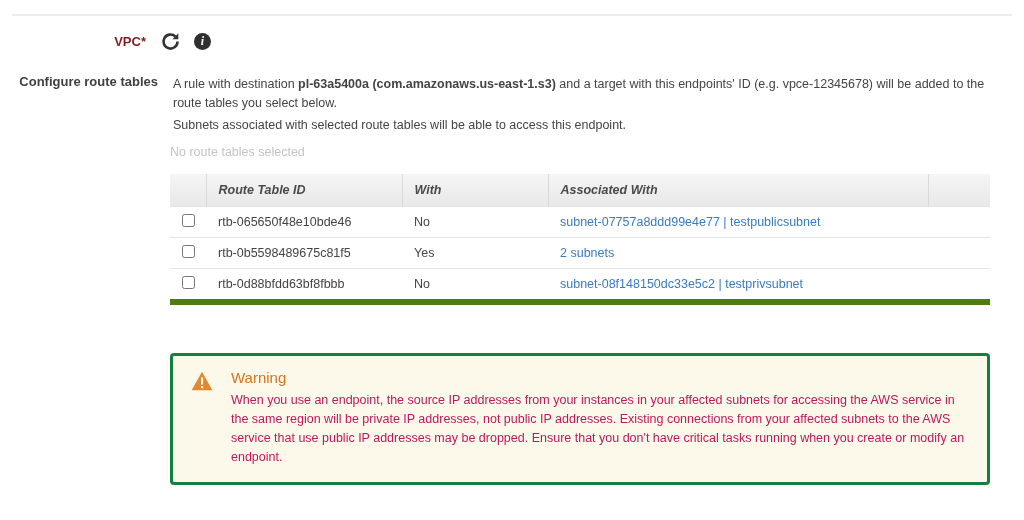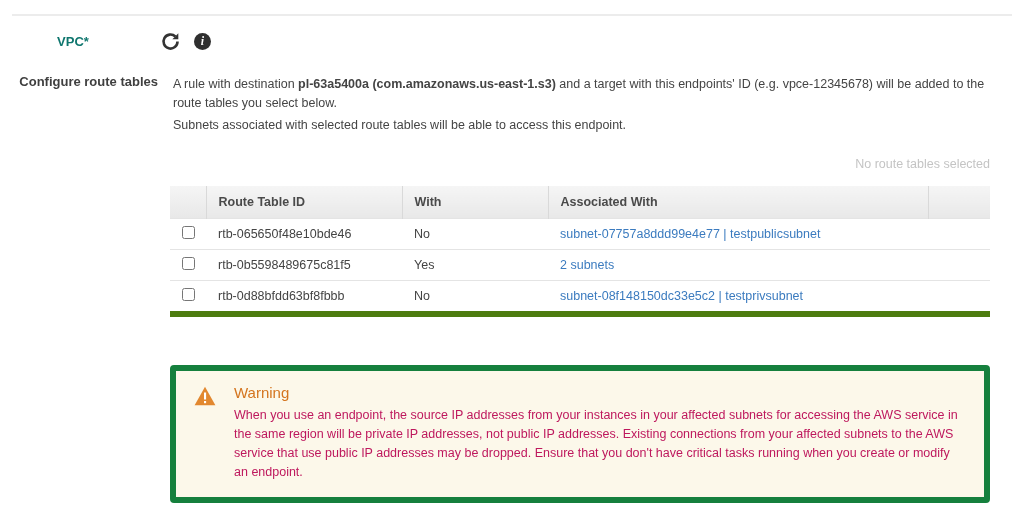"VPC*" .field-label { color: #0f766e -> #7f1d1d; text-align: center -> right }
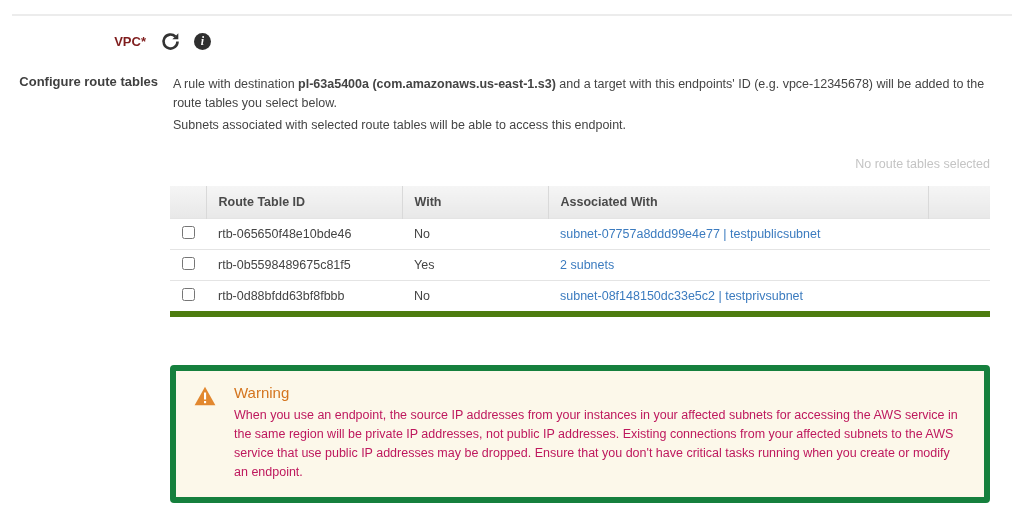"No route tables selected" .empty-text { margin-top: 22px -> 10px; text-align: right -> none }
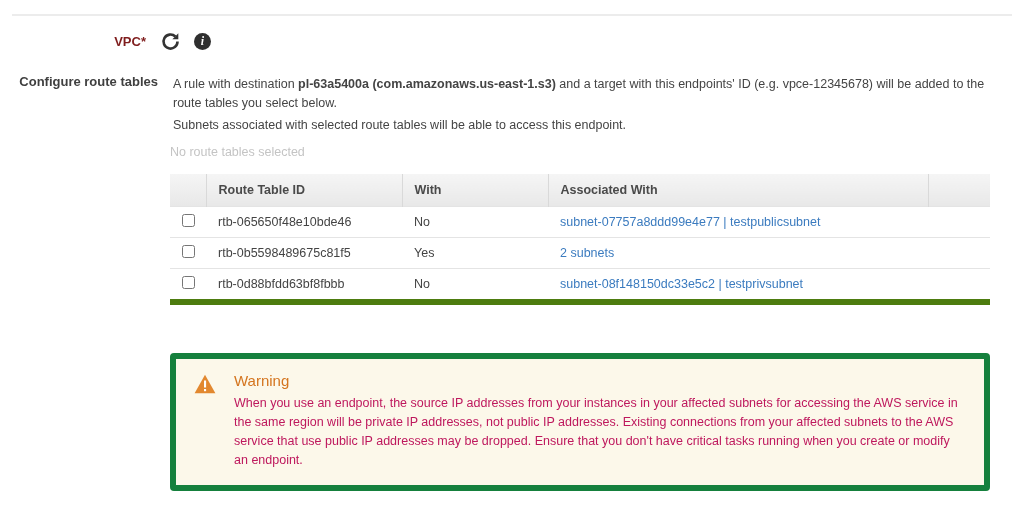"Route Table ID" thead th { font-style: none -> italic }
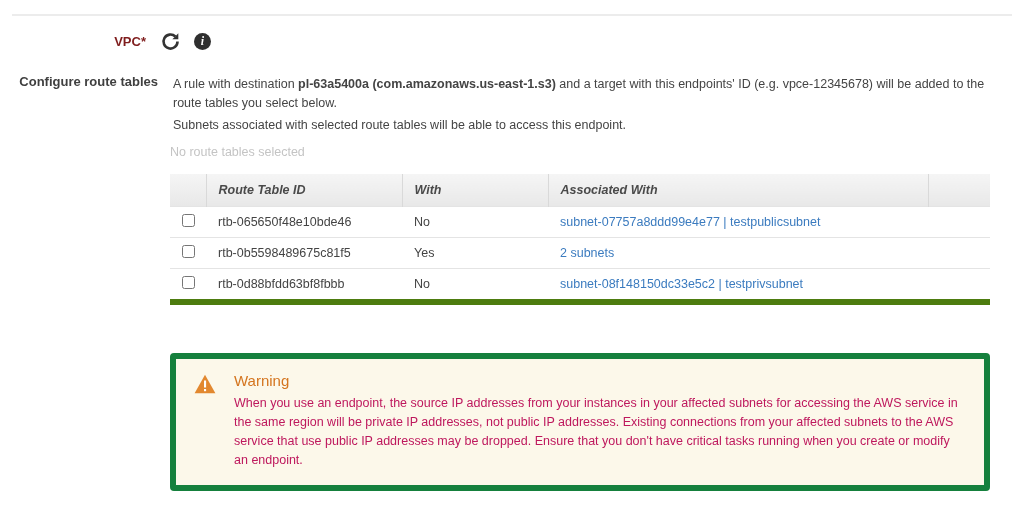"Warning" .warning-box { border: 6px solid #15803d -> 3px solid #15803d }
